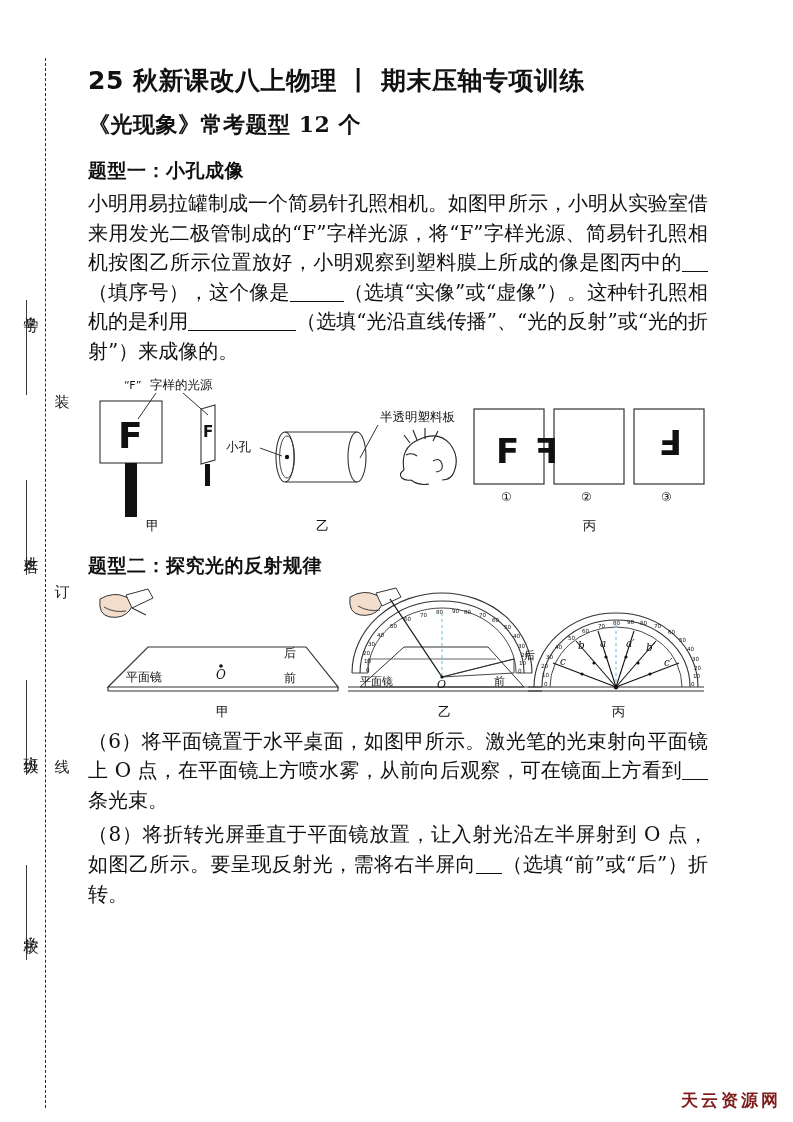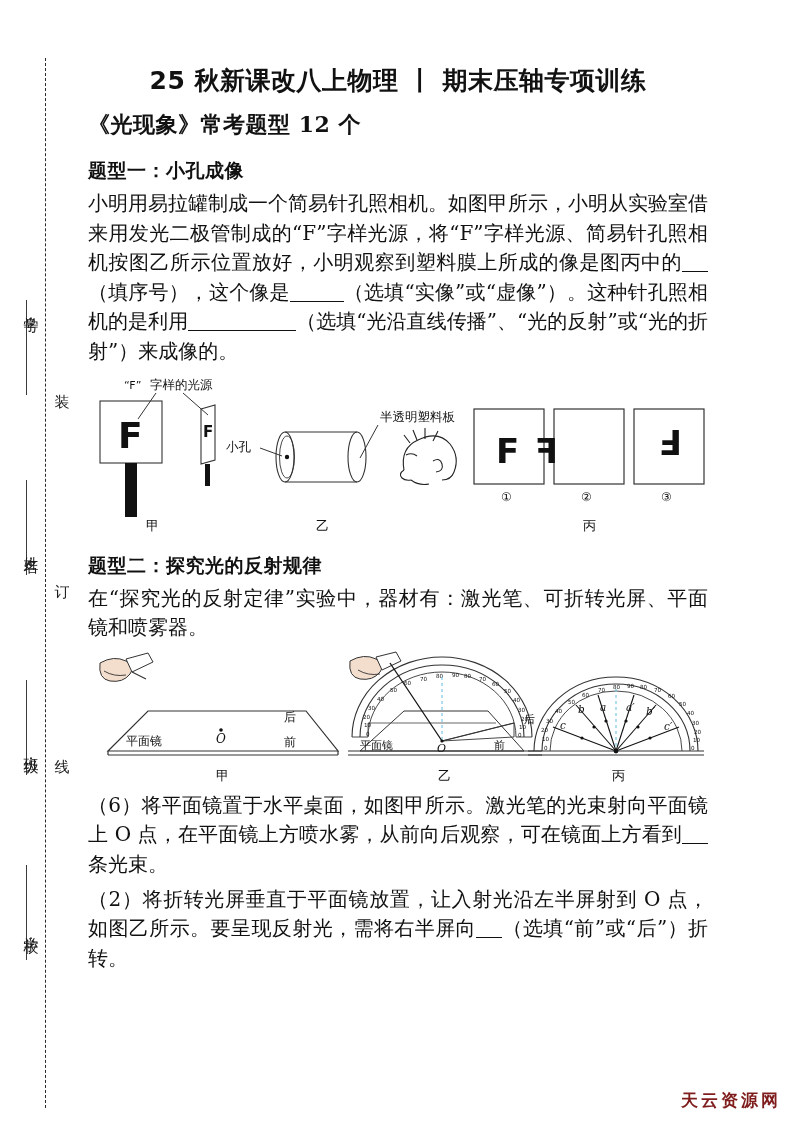"25 秋新课改八上物理 丨 期末压轴专项训练" .title1 { text-align: center -> none }
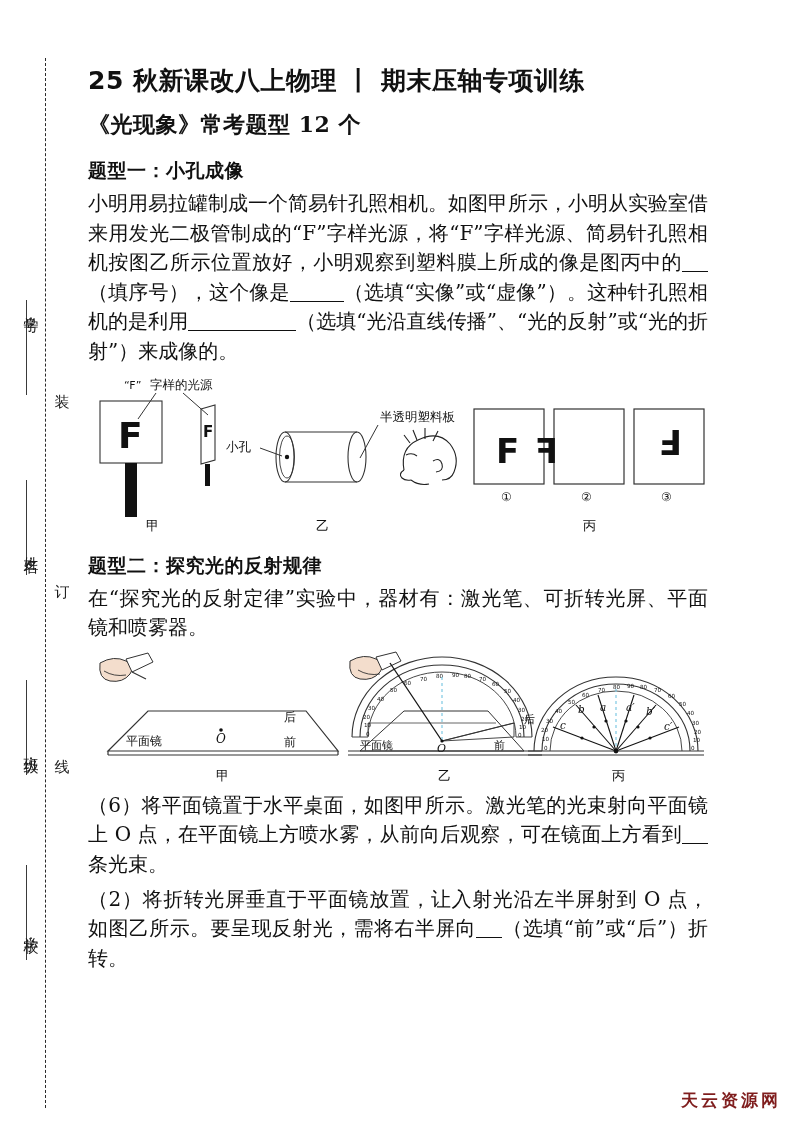"在“探究光的反射定律”实验中，器材有：激光笔、可折转光屏、平面镜和喷雾器。" div.para { html: <div>在“探究光的反射定律”实验中，器材有：激光笔、可折转光屏、平面镜和喷雾器。</div> -> none }
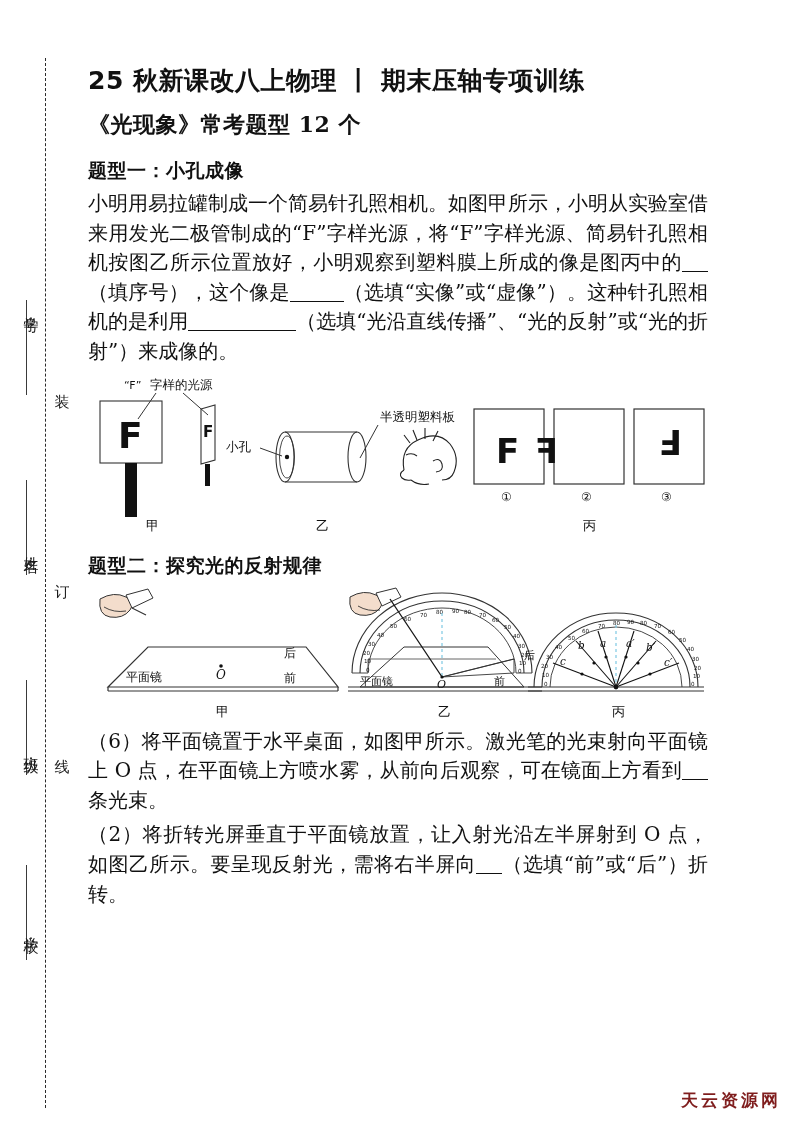"（2）将折转光屏垂直于平面镜放置，让入射光沿左半屏射到 O" span { text: 2 -> 8 }
